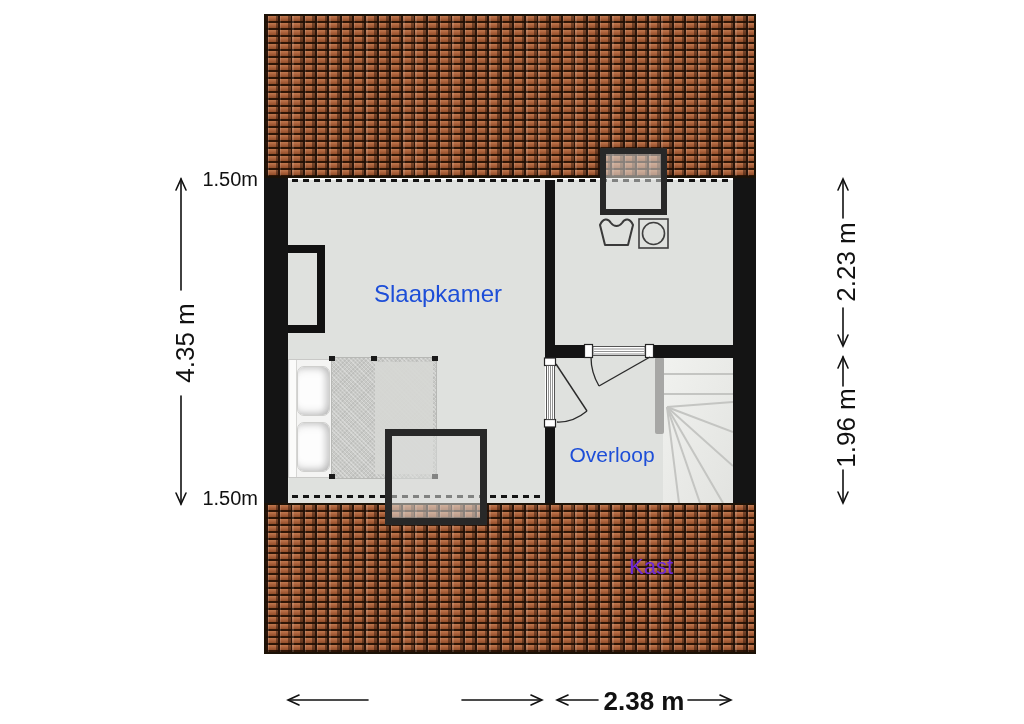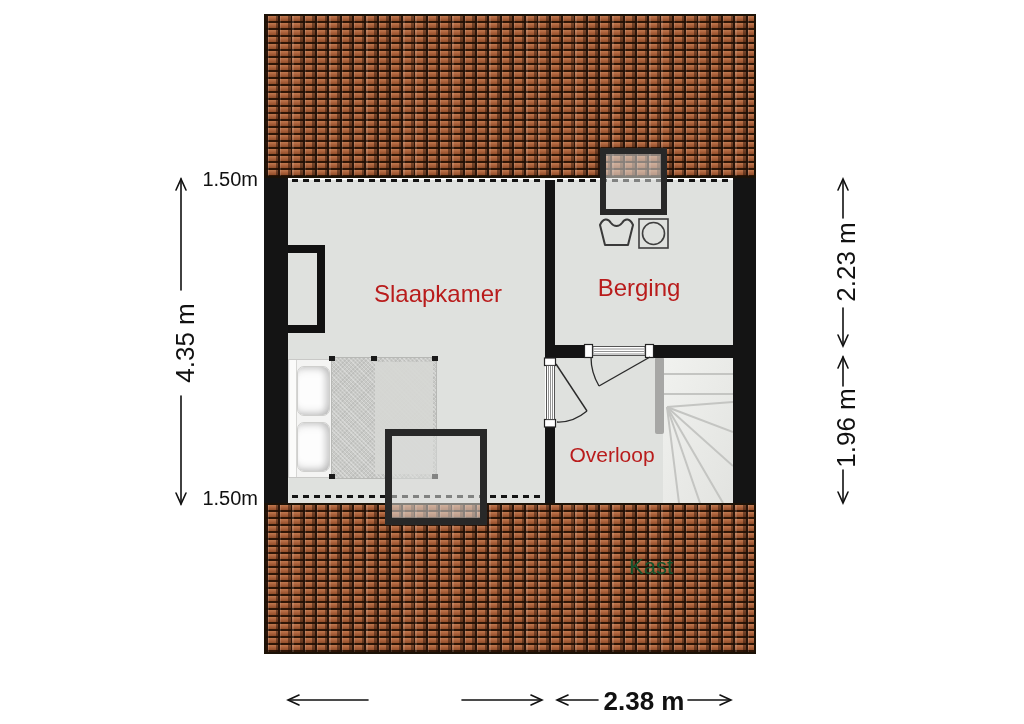"Slaapkamer" .lbl { color: #b91c1c -> #1d4ed8 }
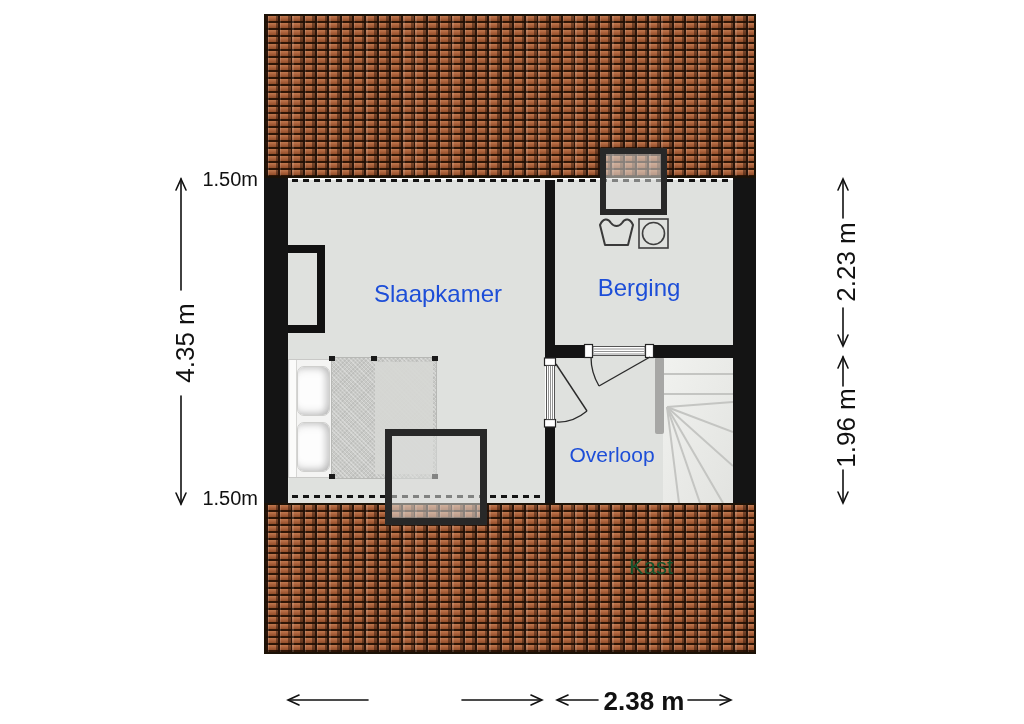"Berging" div.lbl { html: <div>Berging</div> -> none }
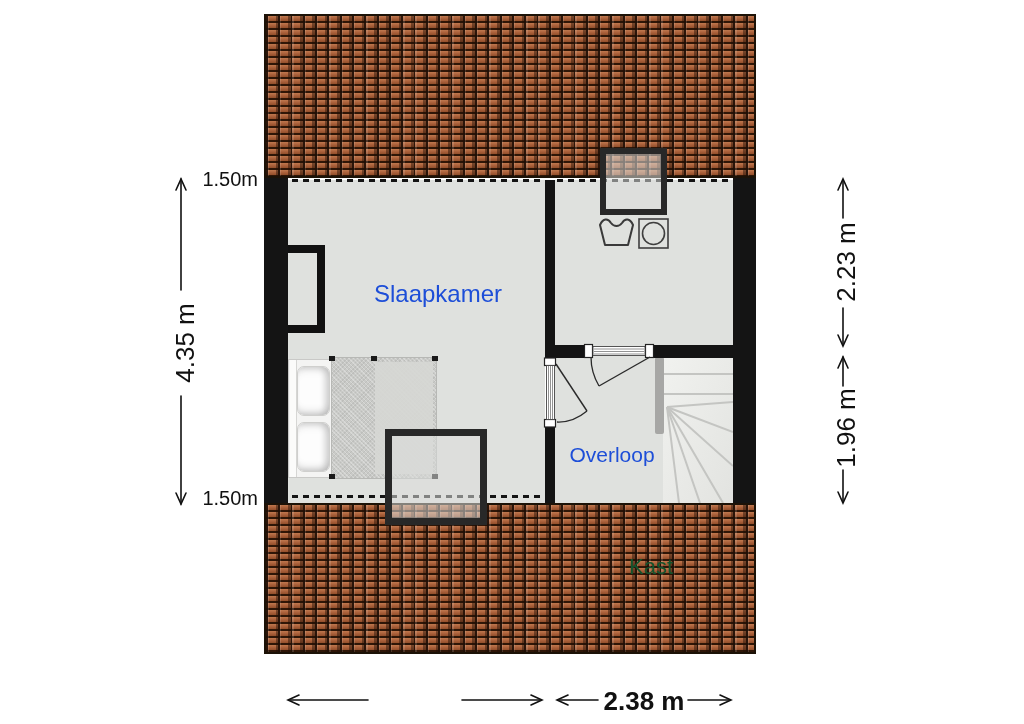"Kast" .lbl-kast { color: #14532d -> #6d28d9 }
